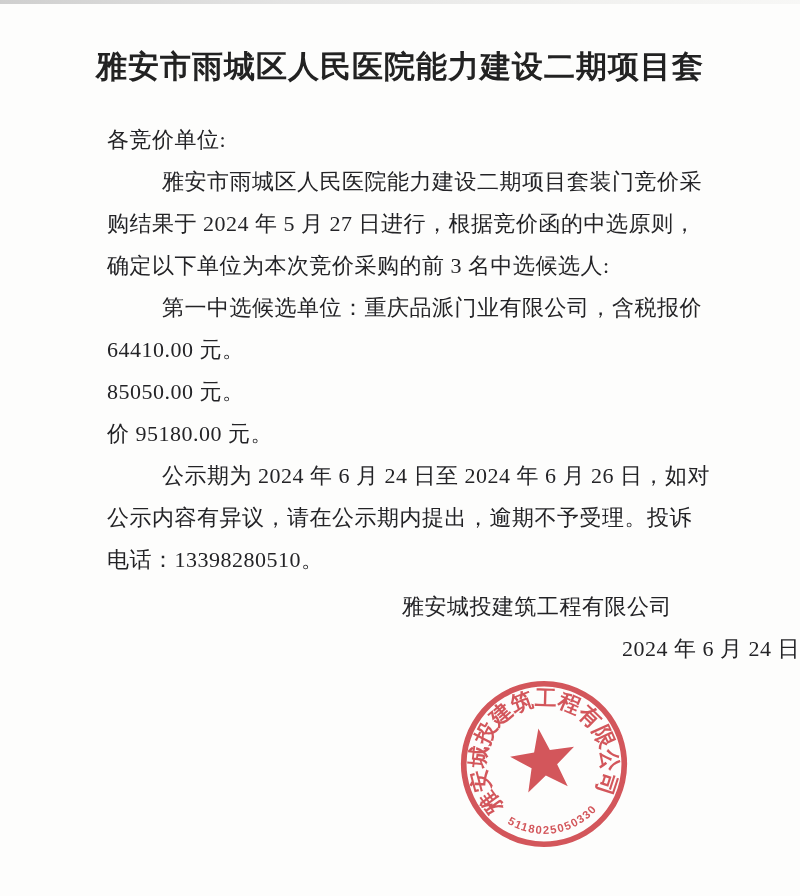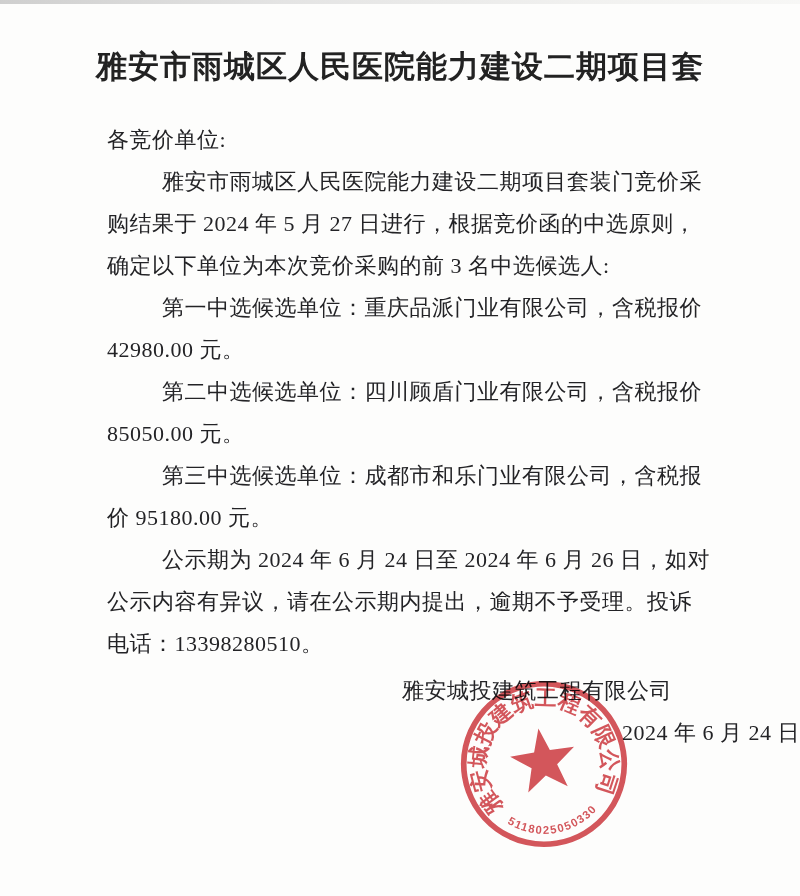"42980.00 元。" div.line { text: 42980.00 -> 64410.00 }
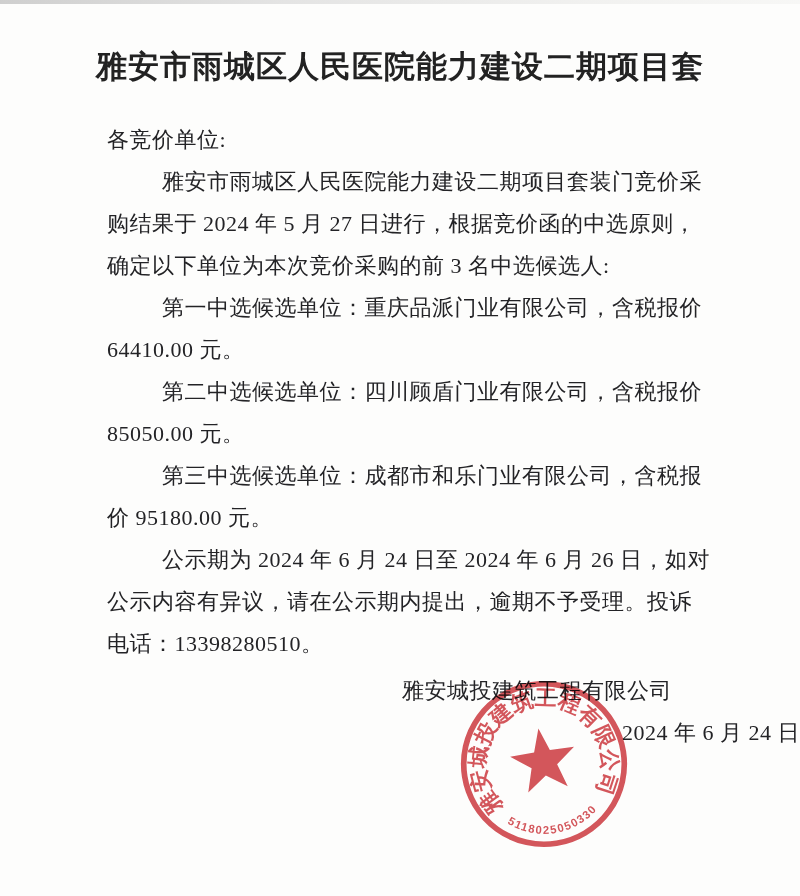"第二中选候选单位：四川顾盾门业有限公司，含税报价" div.line { html: <div>第二中选候选单位：四川顾盾门业有限公司，含税报价</div> -> none }
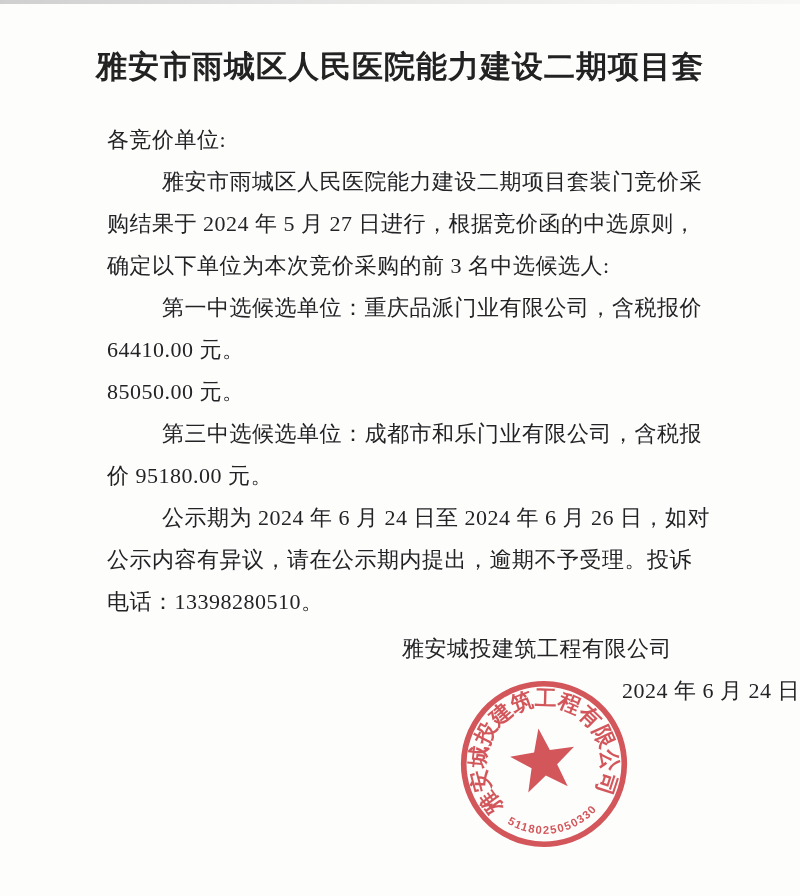"第三中选候选单位：成都市和乐门业有限公司，含税报" div.line { html: <div>第三中选候选单位：成都市和乐门业有限公司，含税报</div> -> none }
